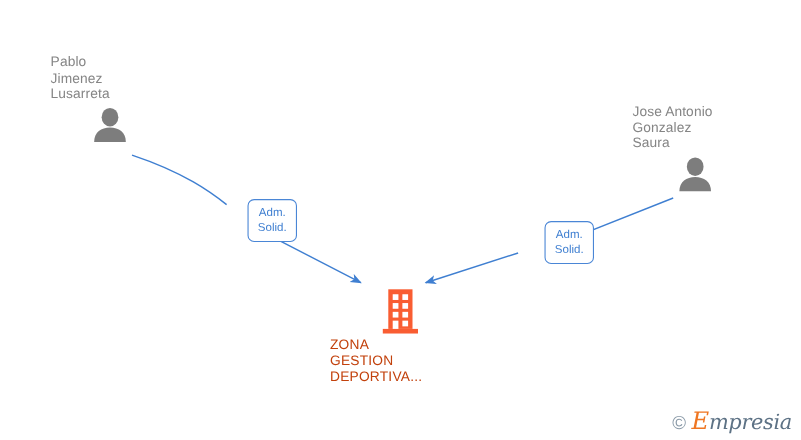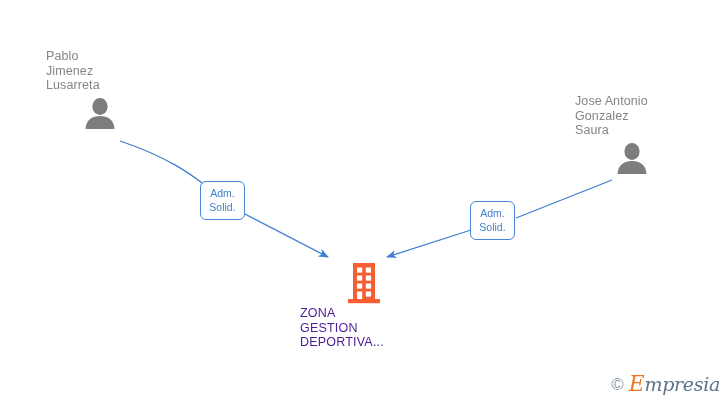"Adm." .rel-badge { margin-left: none -> 25px }
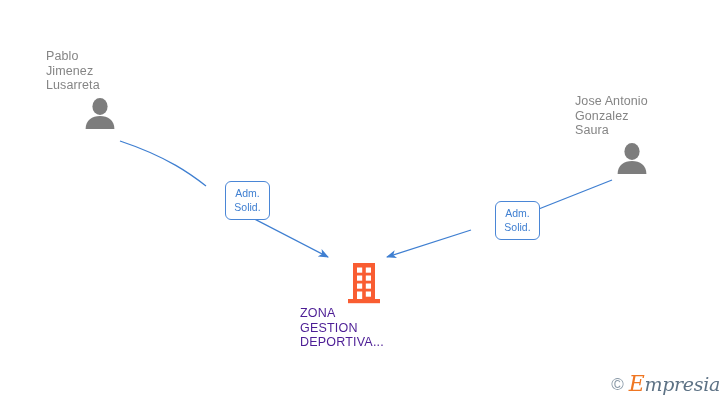"ZONA" .company-label { color: #4c1d95 -> #c2410c }
